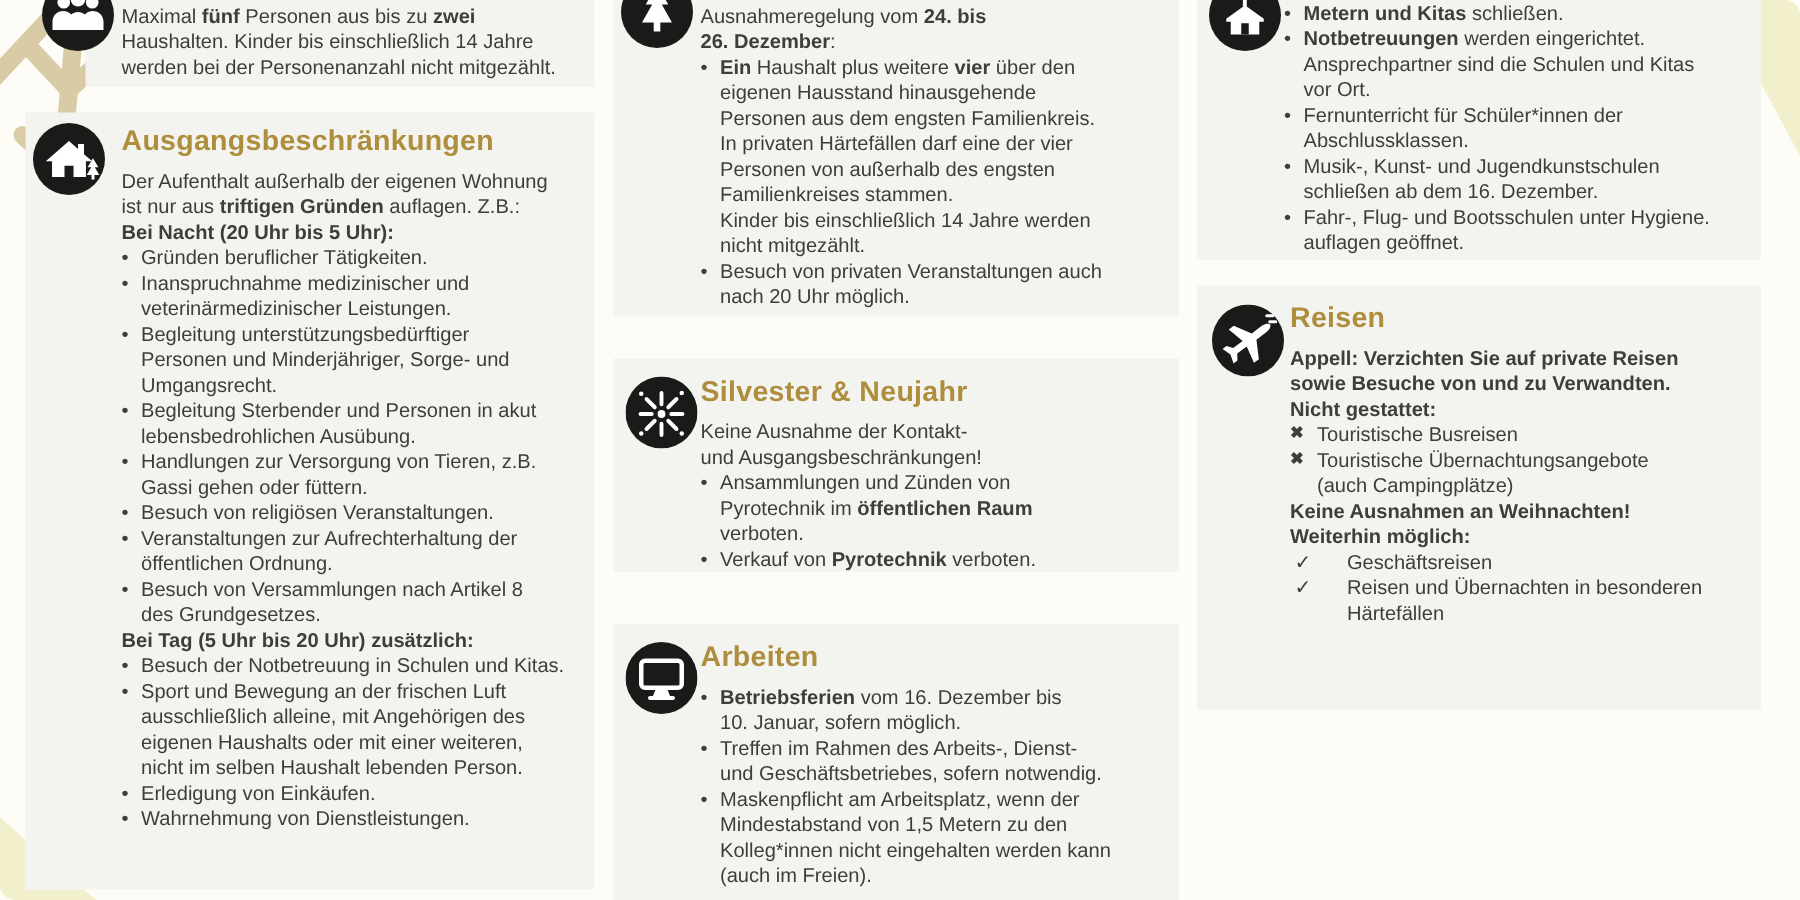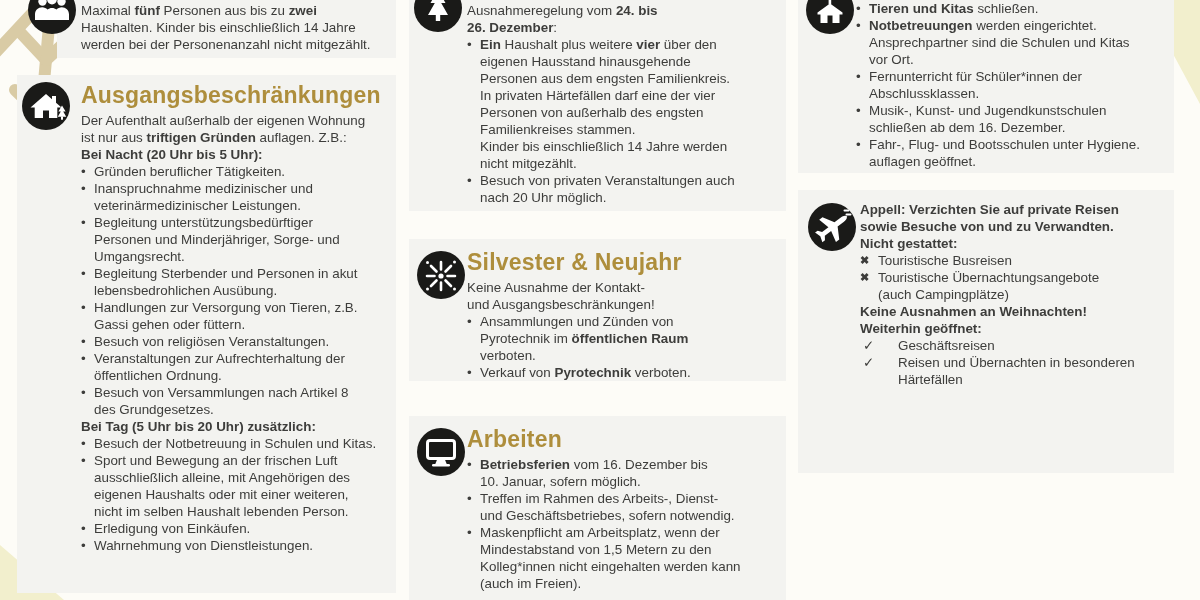"Maximal fünf Personen aus bis" .page { border-radius: none -> 10px }
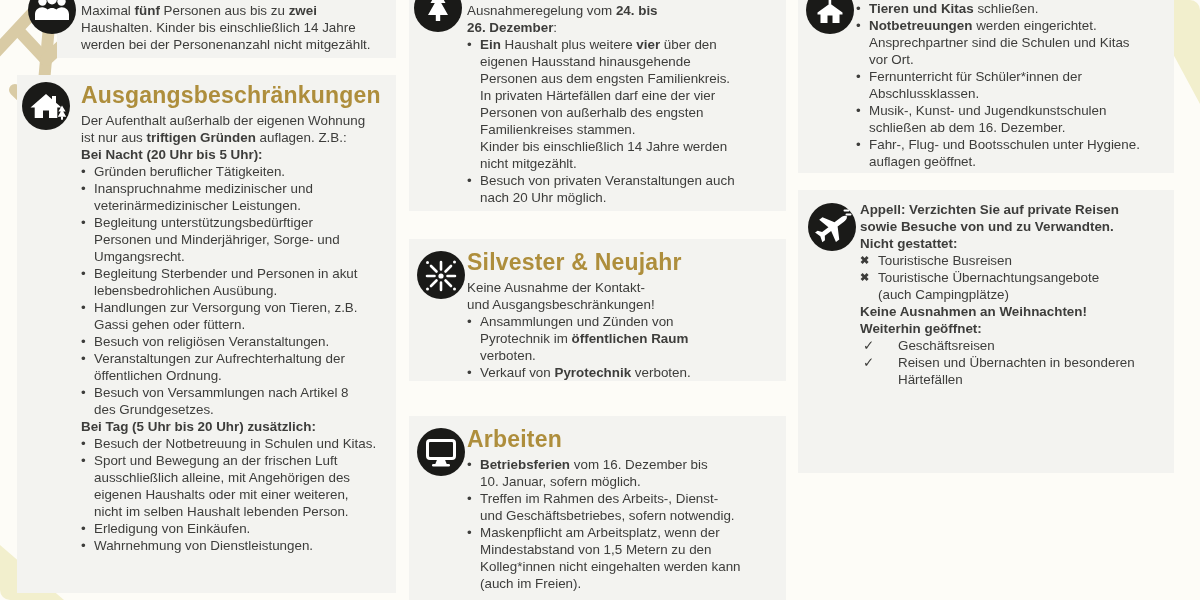"Tieren und Kitas" span.b { text: Tieren -> Metern }
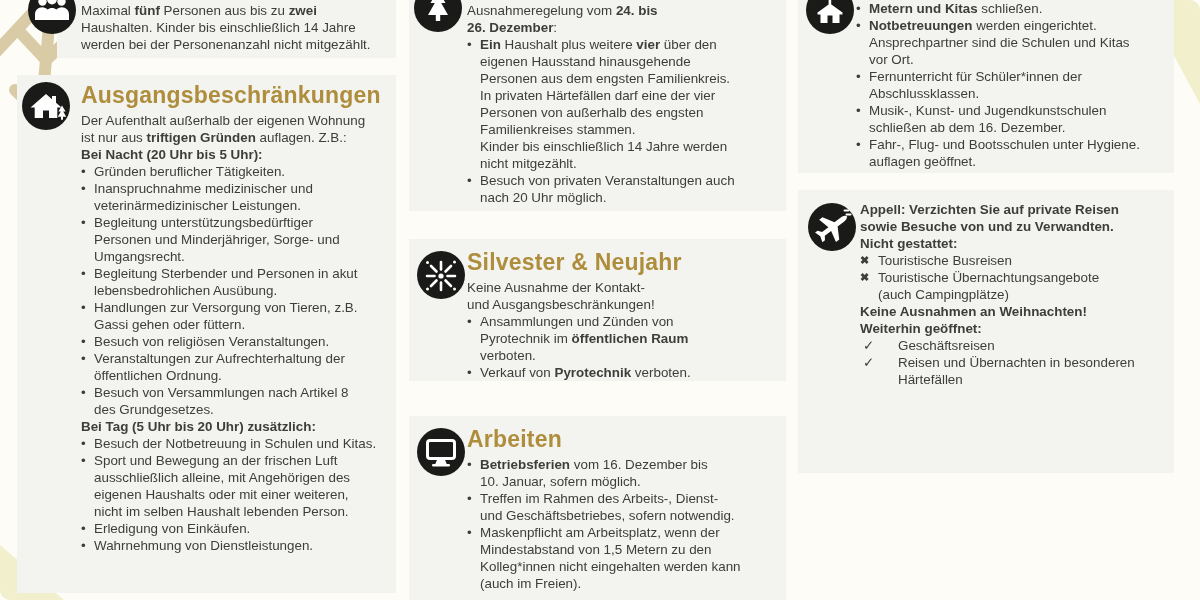"Ausgangsbeschränkungen" .h2 { font-size: 23px -> 19px }
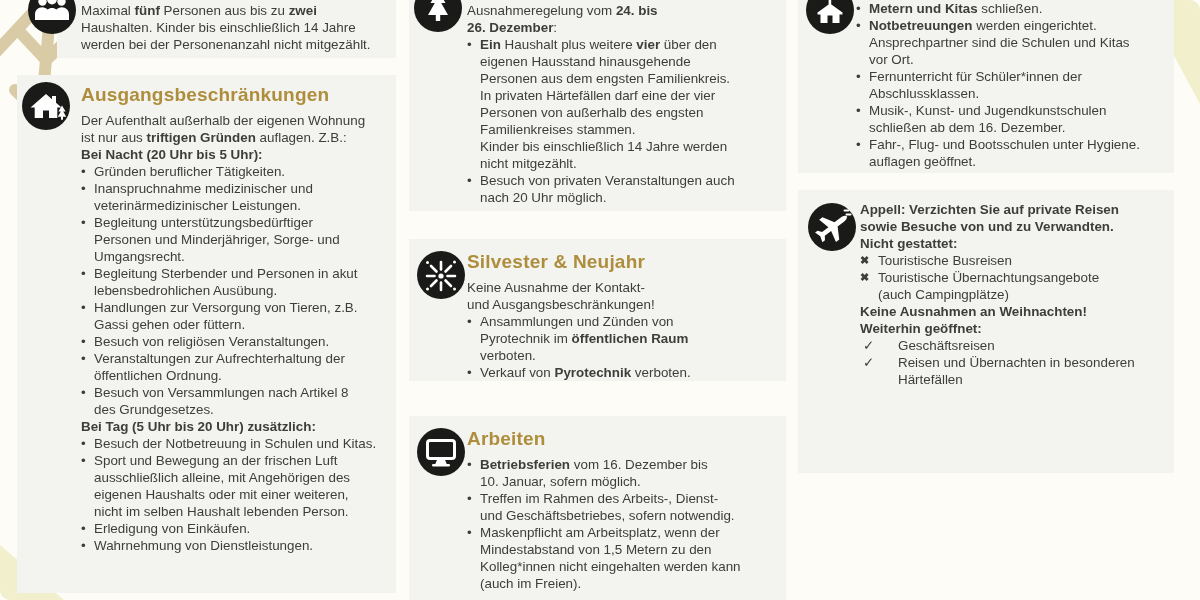"Reisen" div.h2 { html: none -> <div>Reisen</div> }
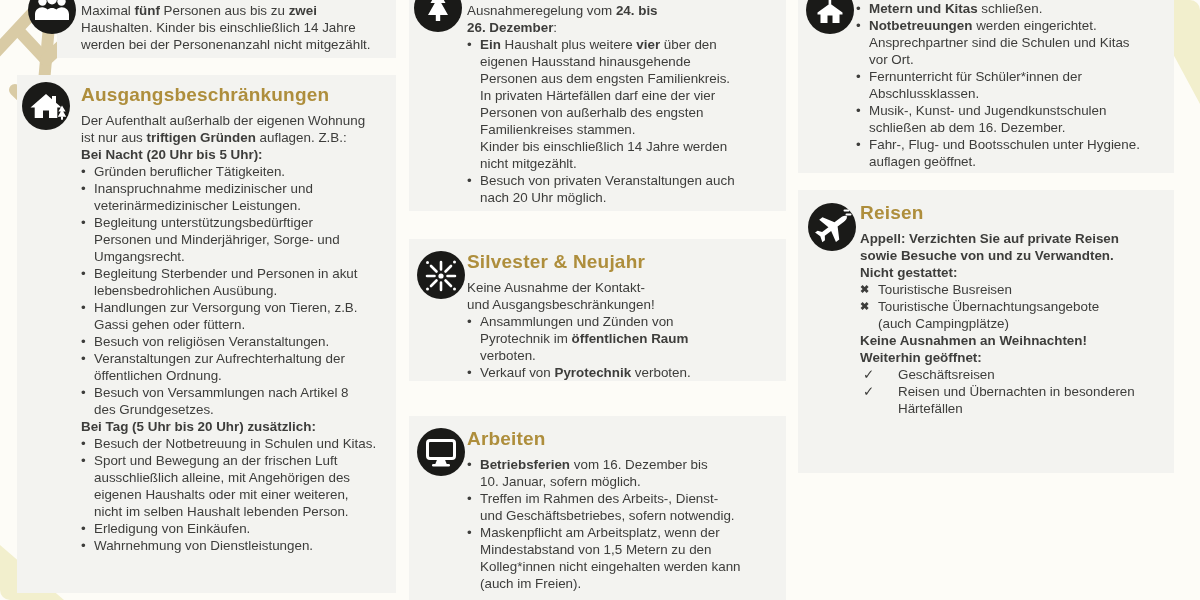"Weiterhin geöffnet:" span.b { text: geöffnet -> möglich }
